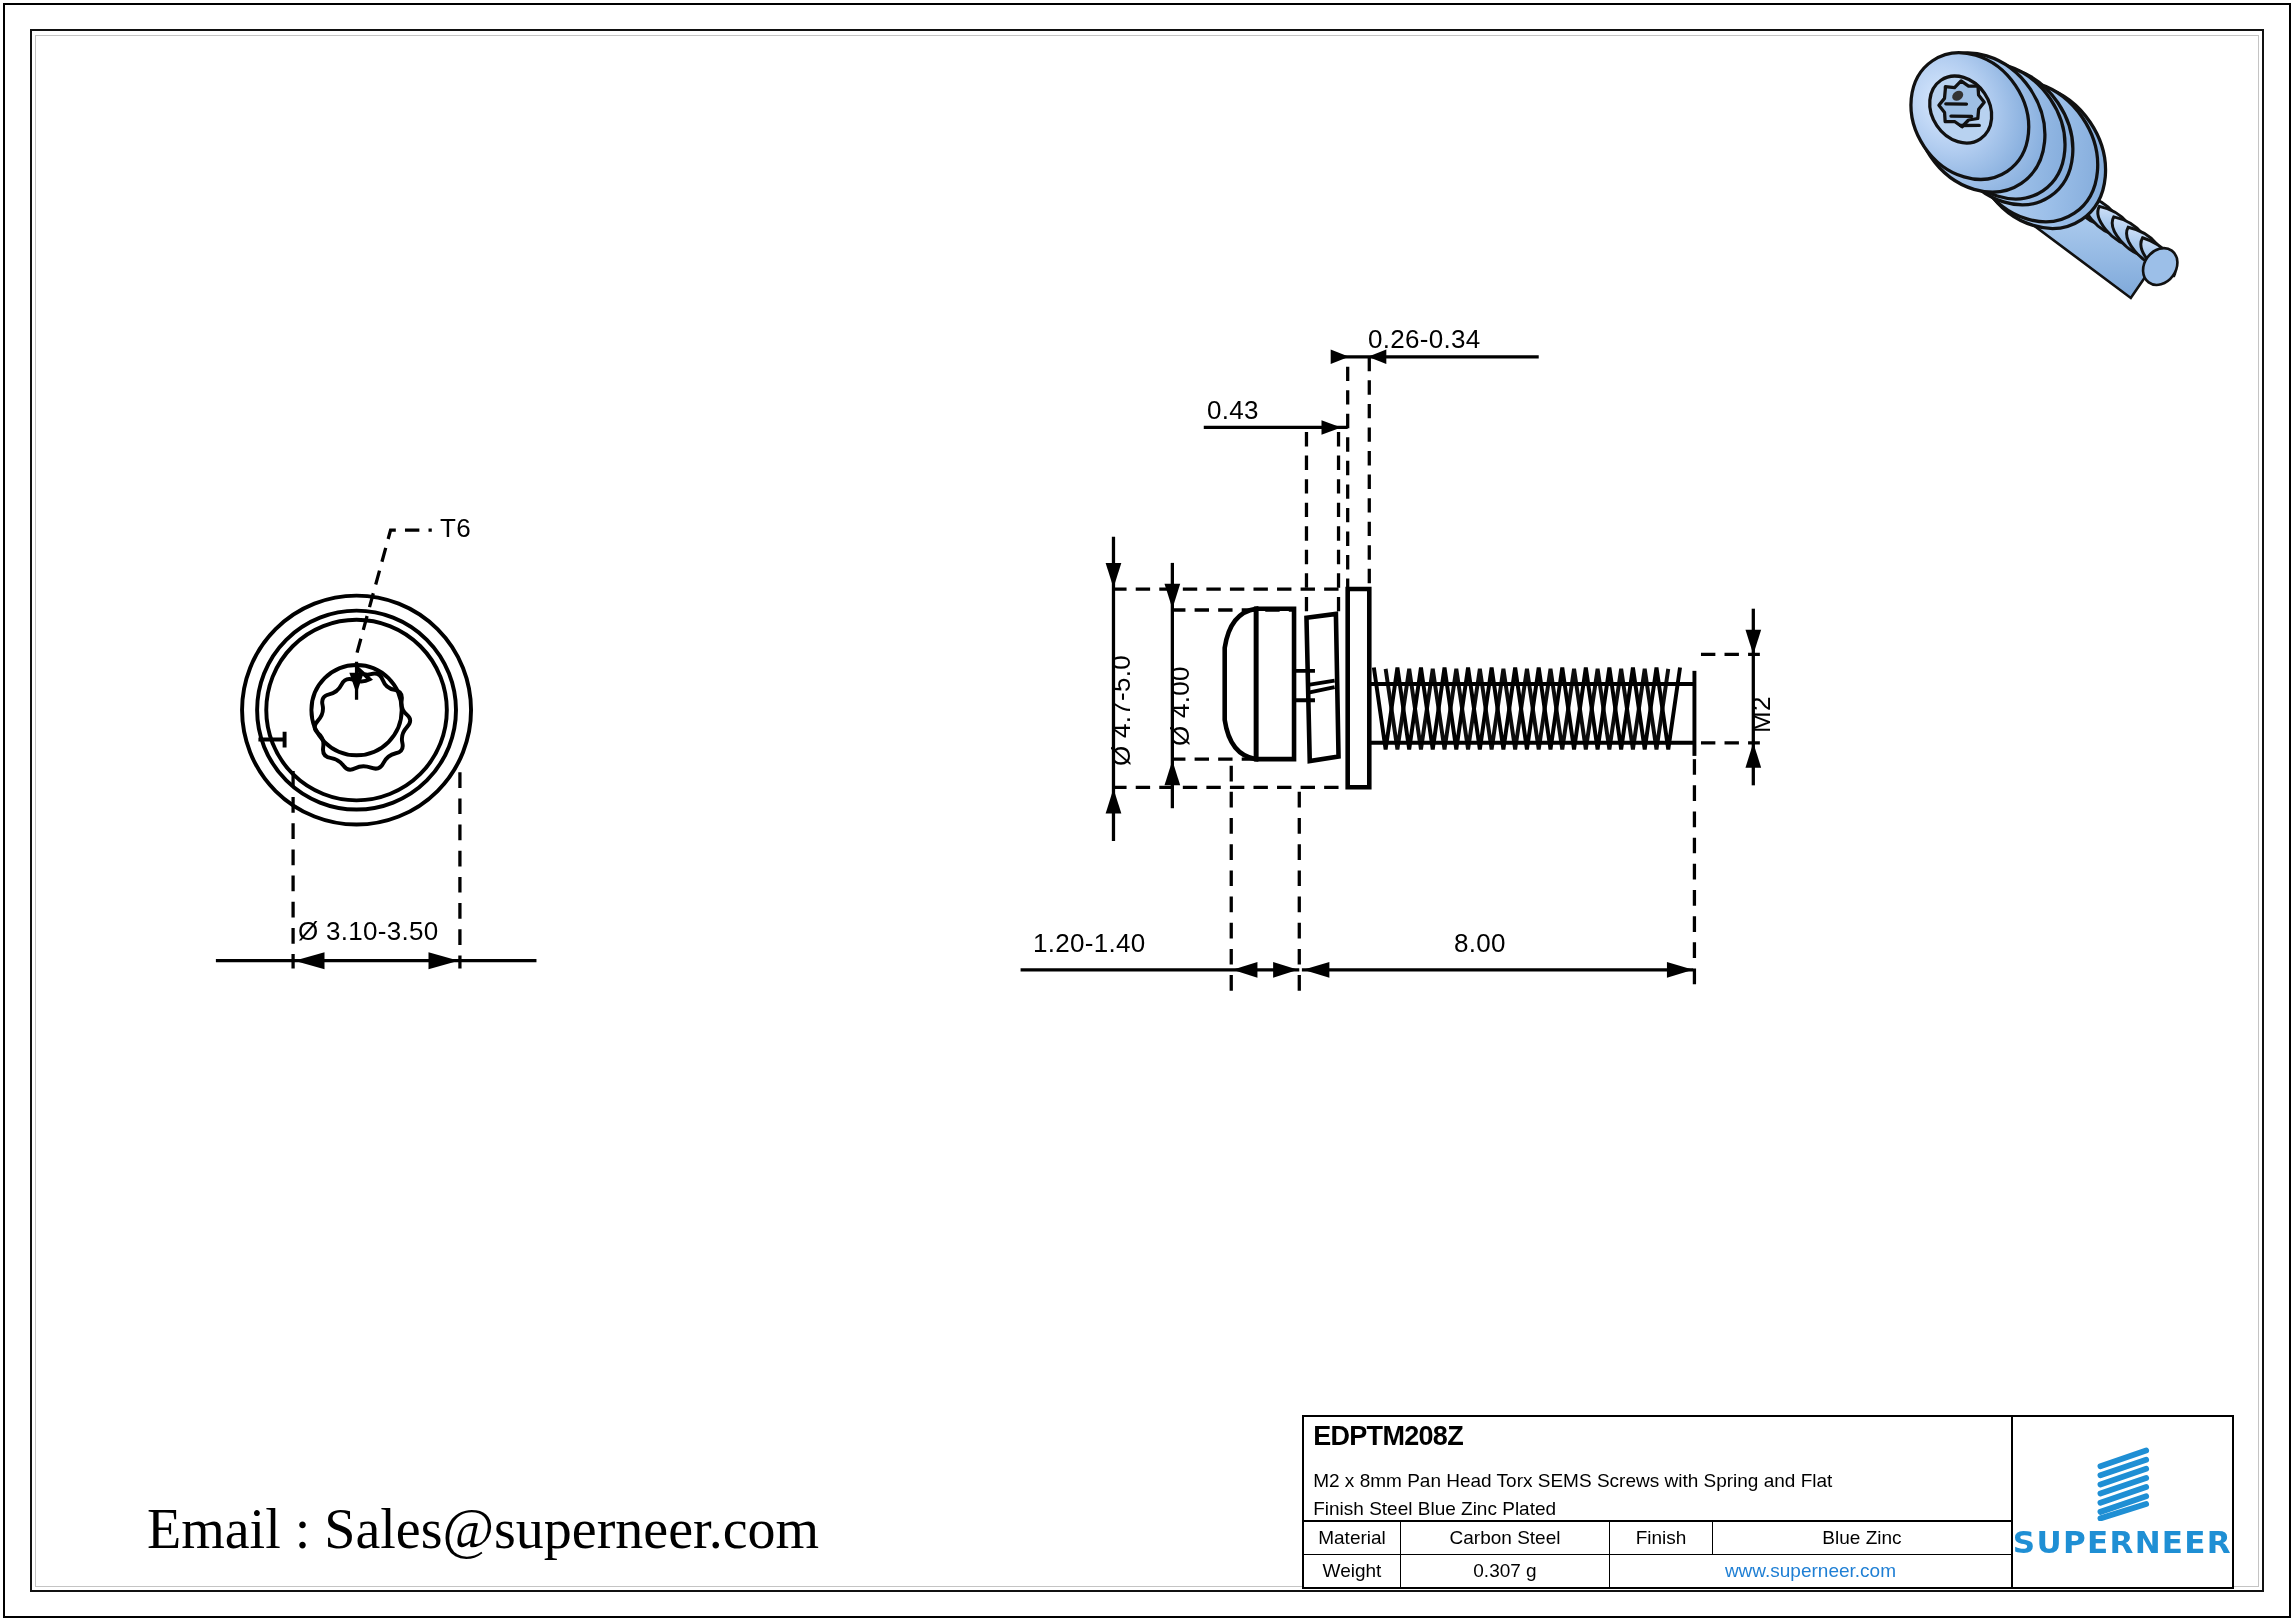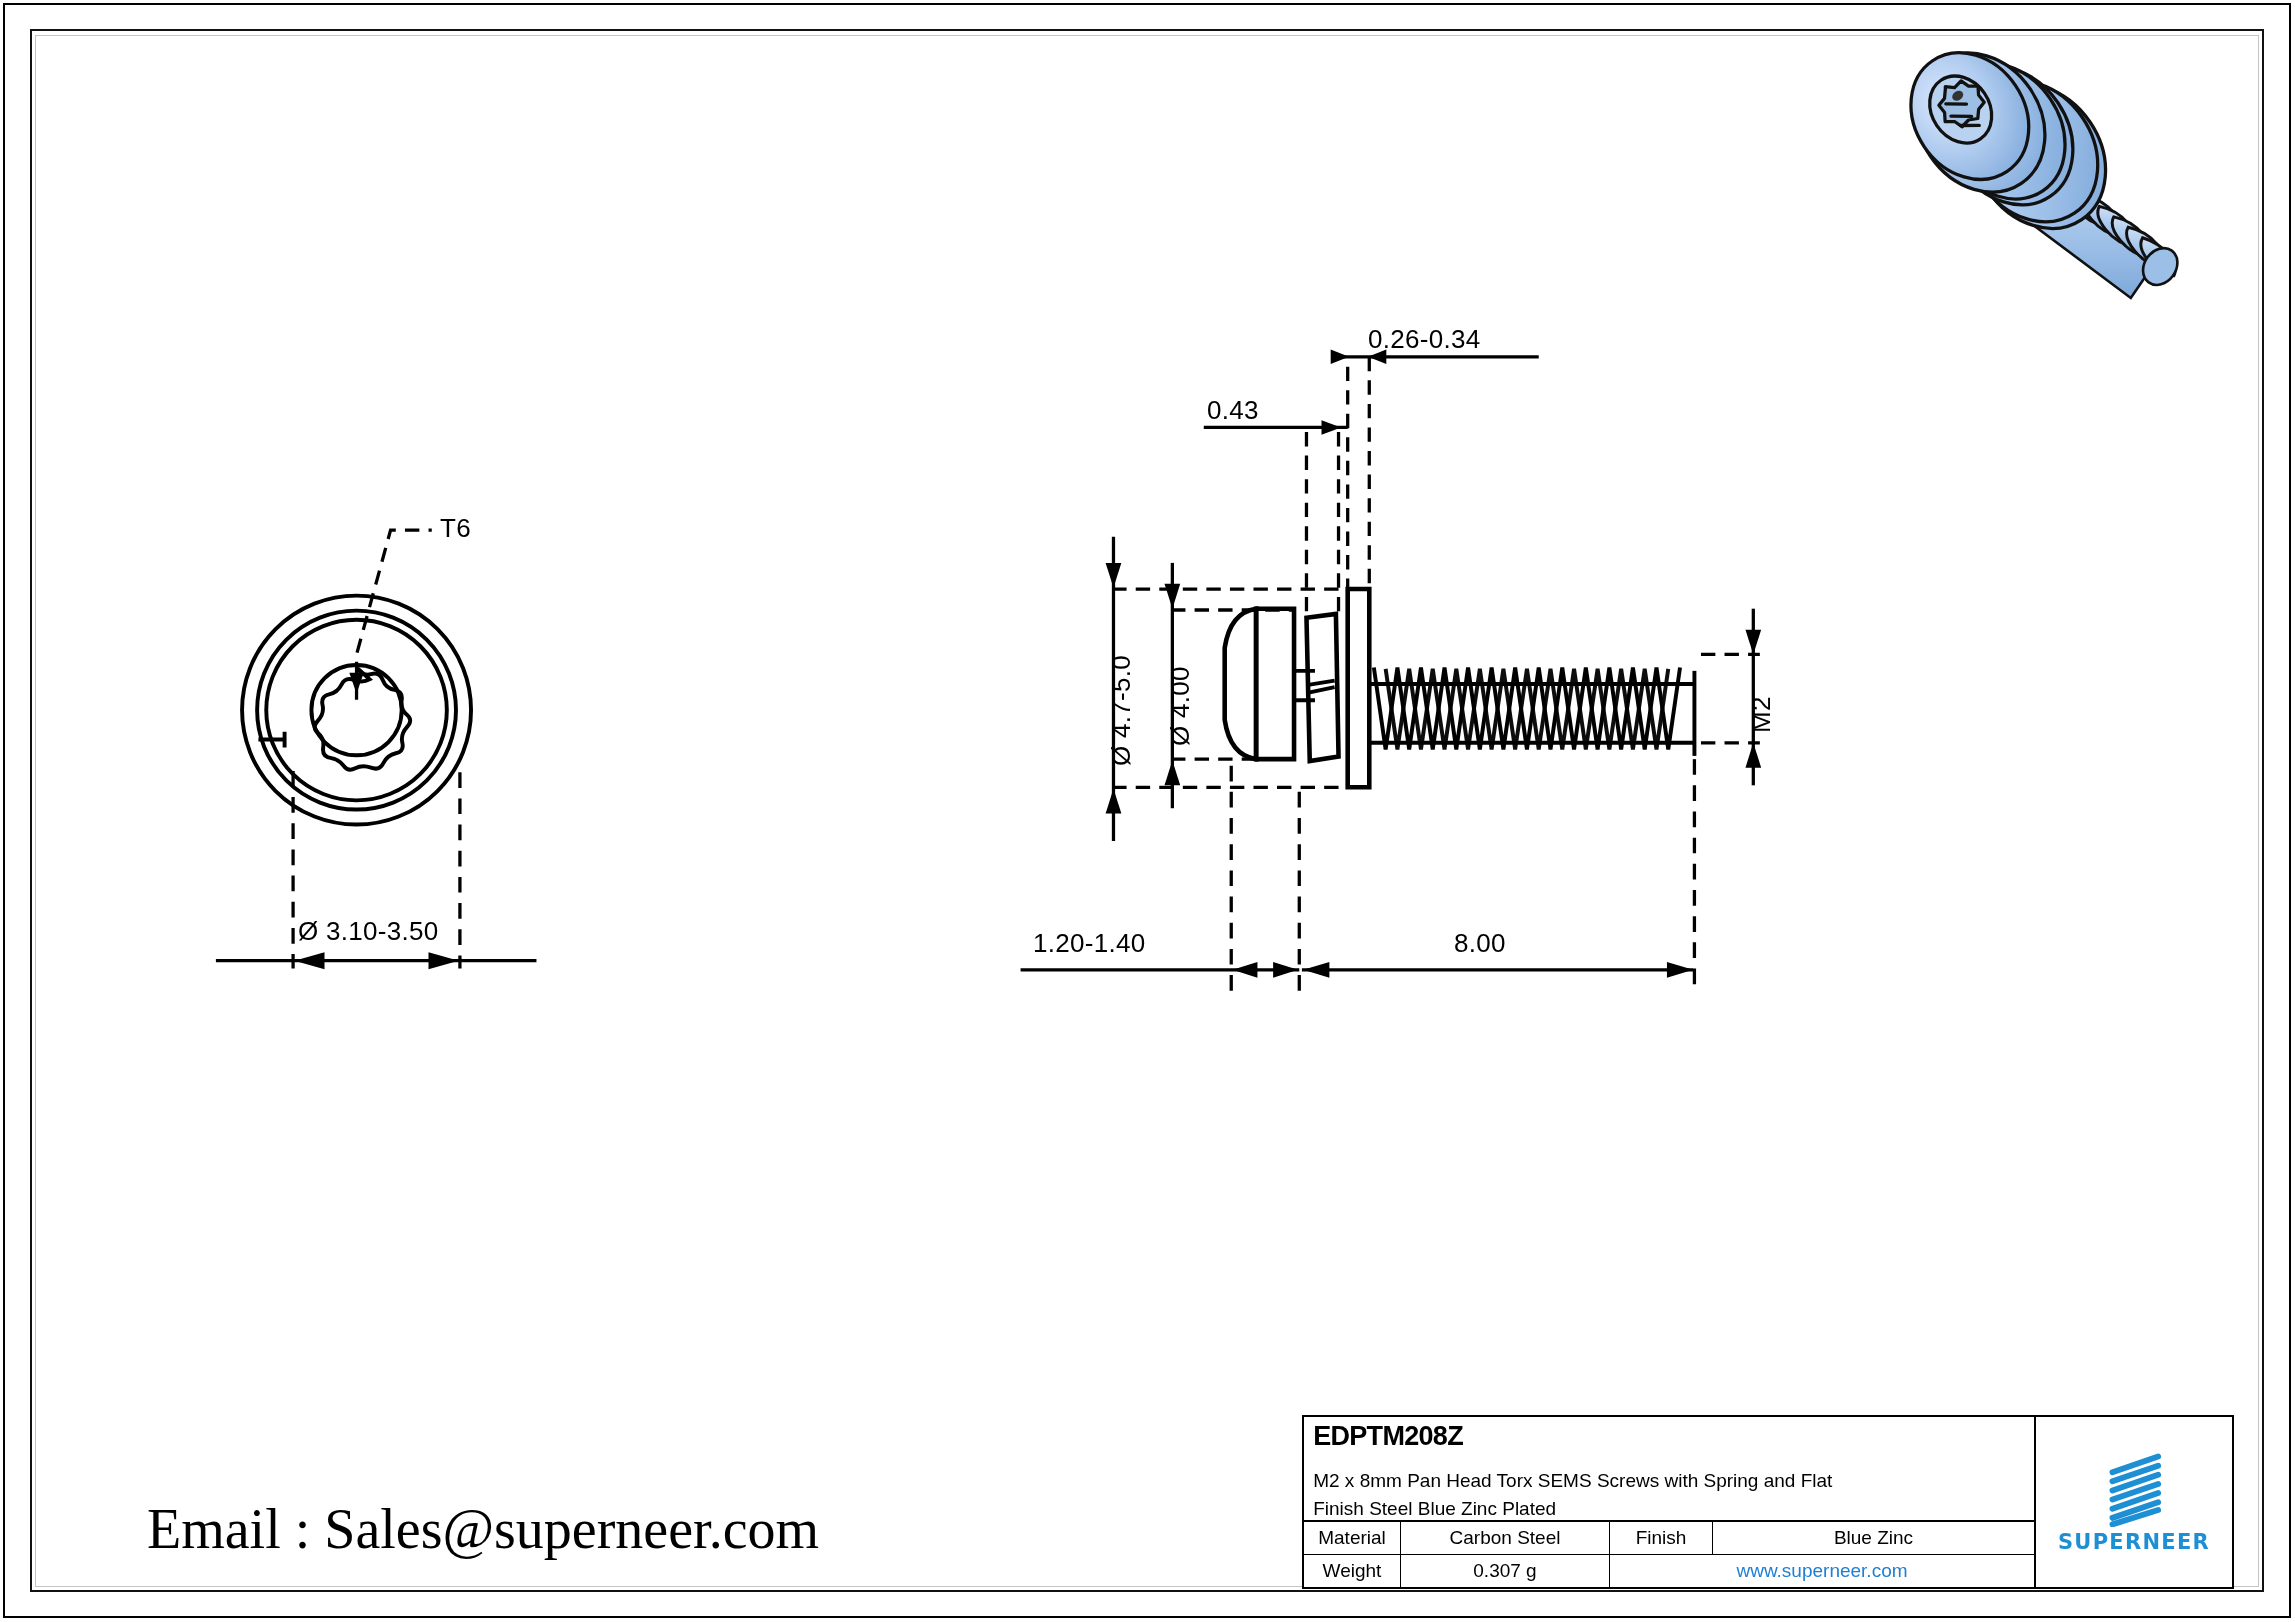"SUPERNEER" #logo-word { font-size: 21px -> 31px }
